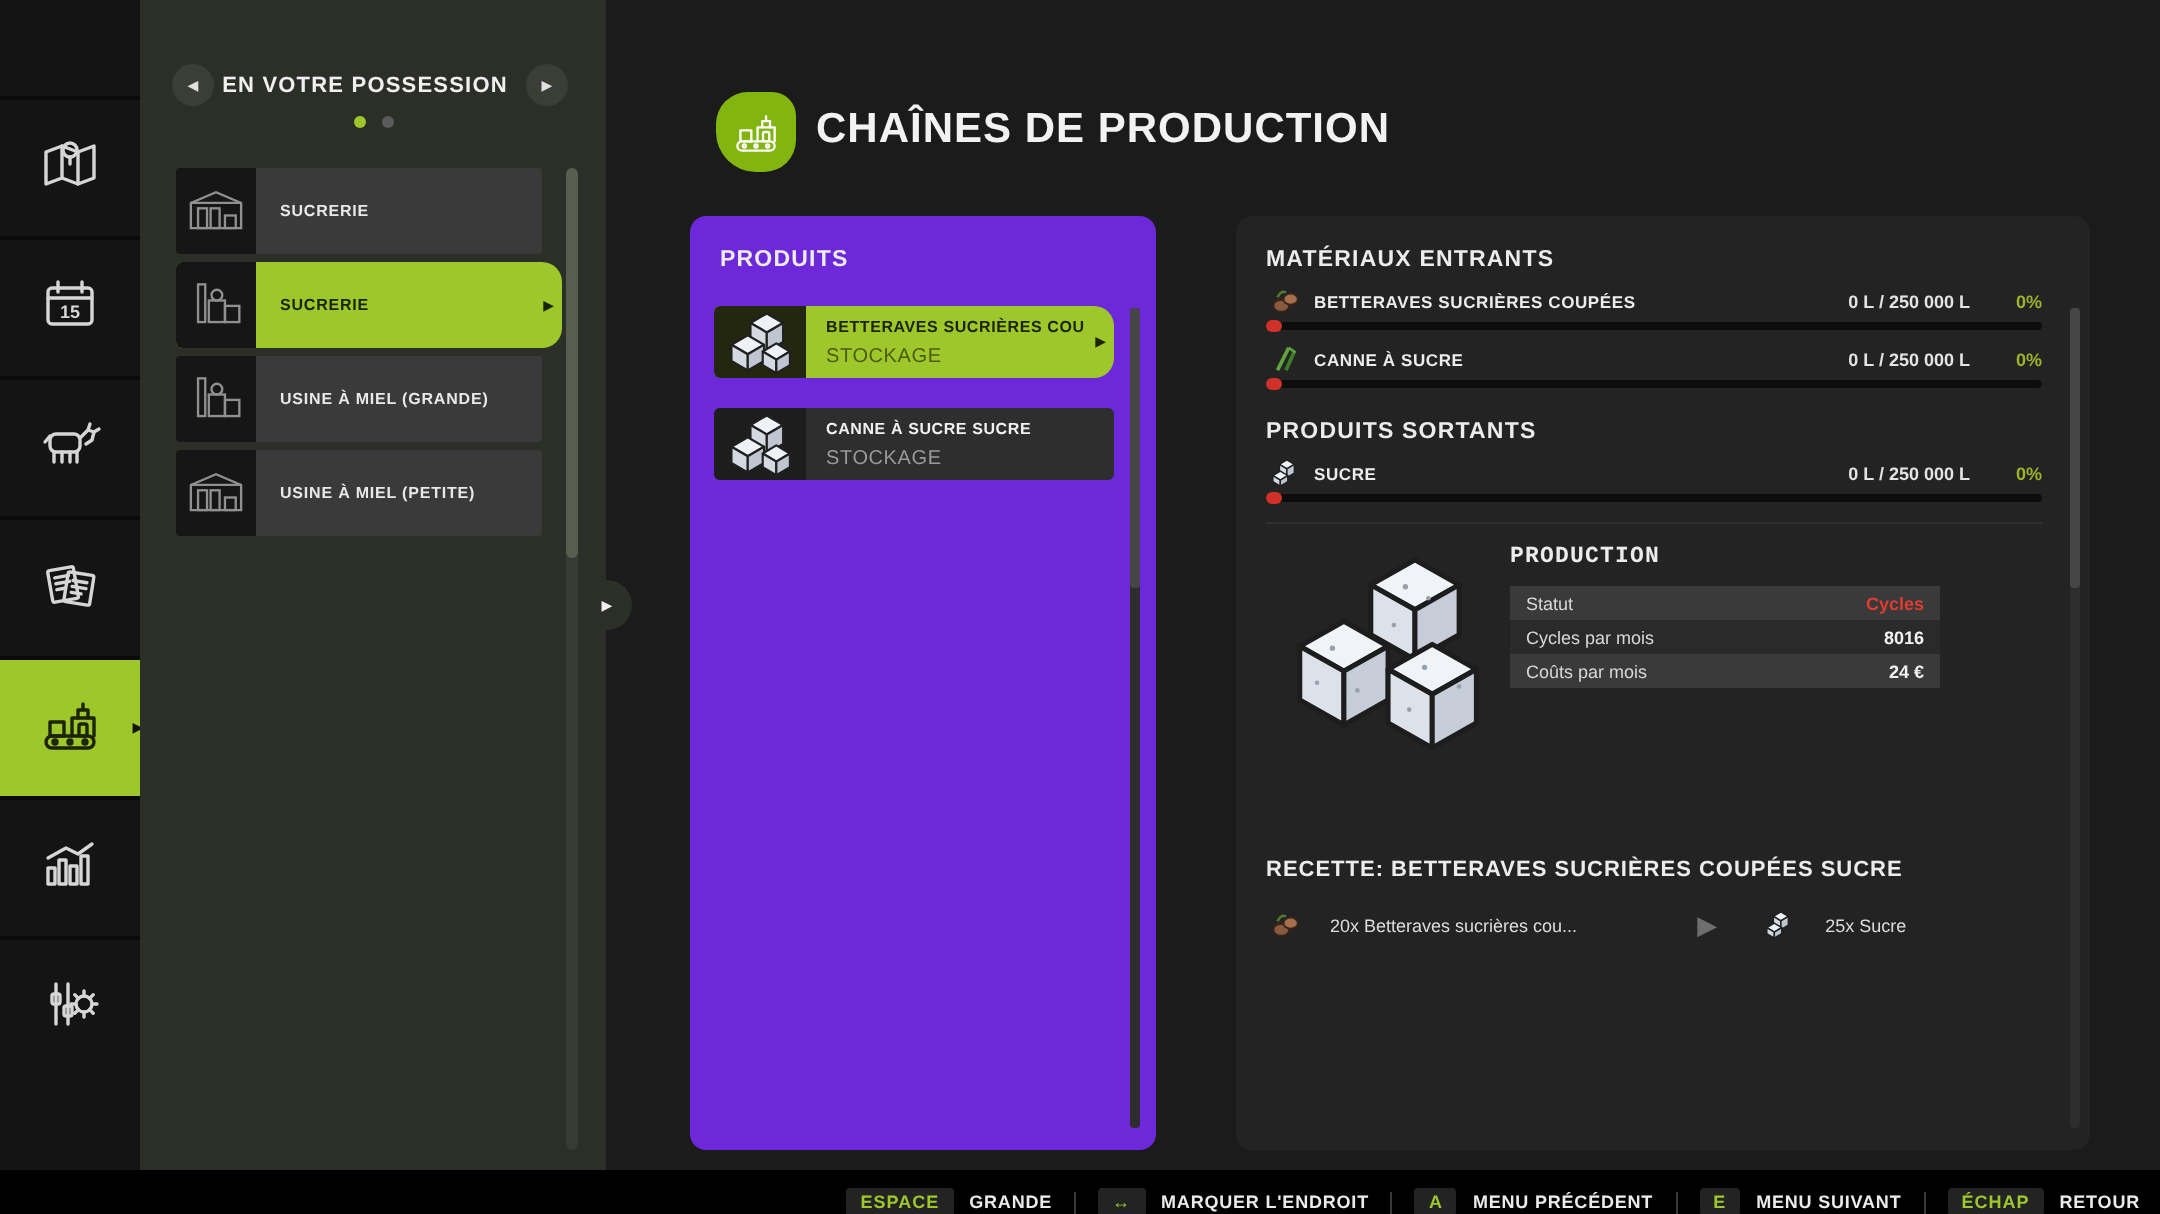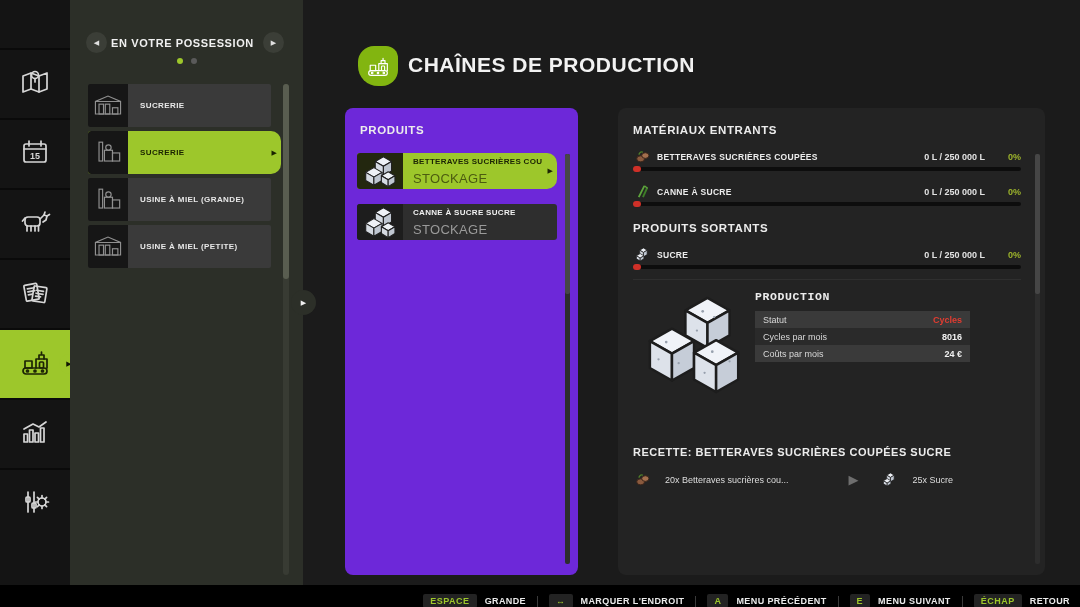"BETTERAVES SUCRIÈRES COUPÉES" .mat-row { margin-top: 12px -> 6px }
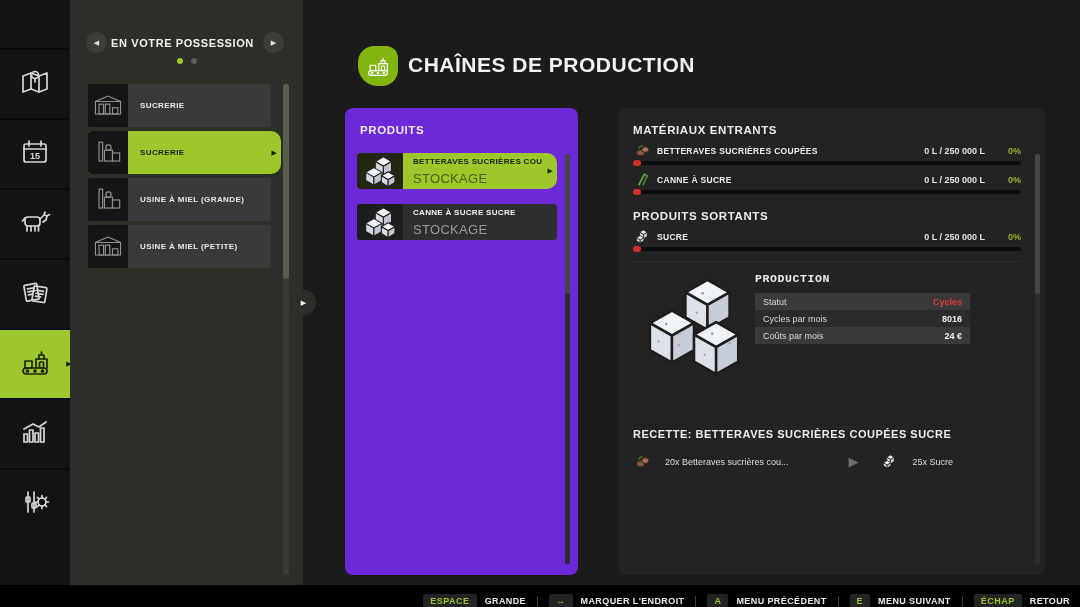"STOCKAGE" .prod-item .t2 { font-size: 13px -> 10px }
